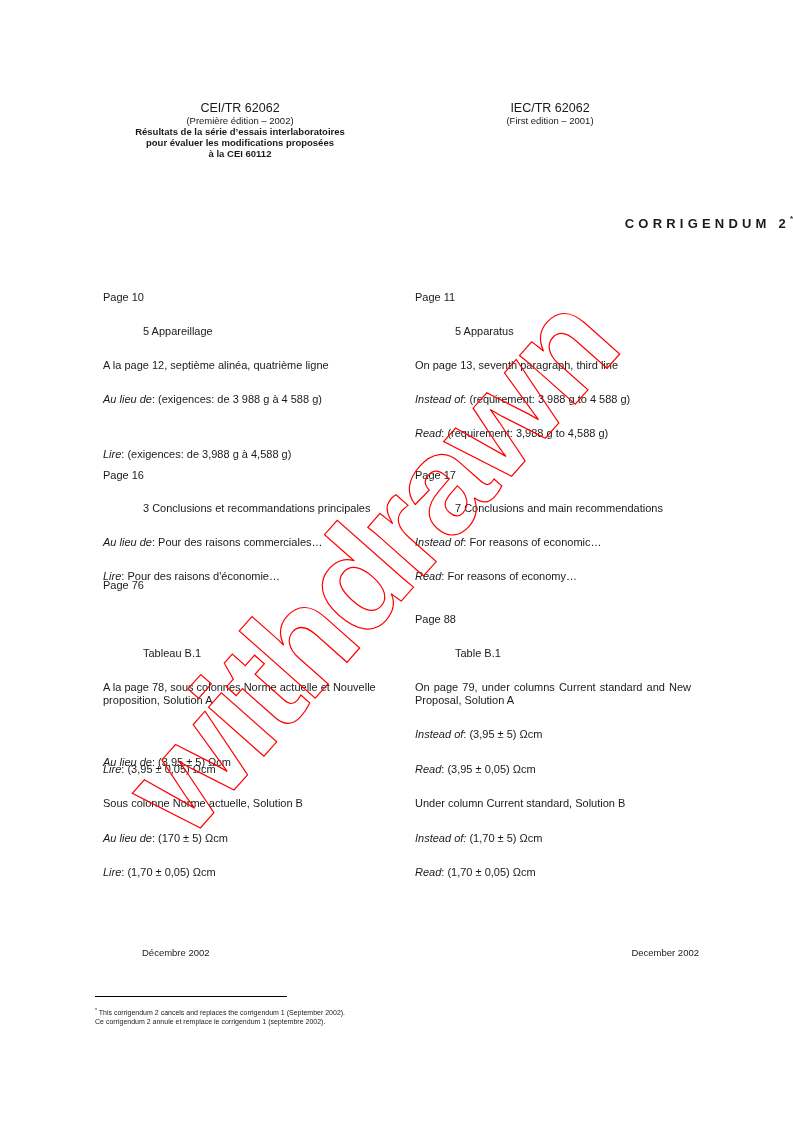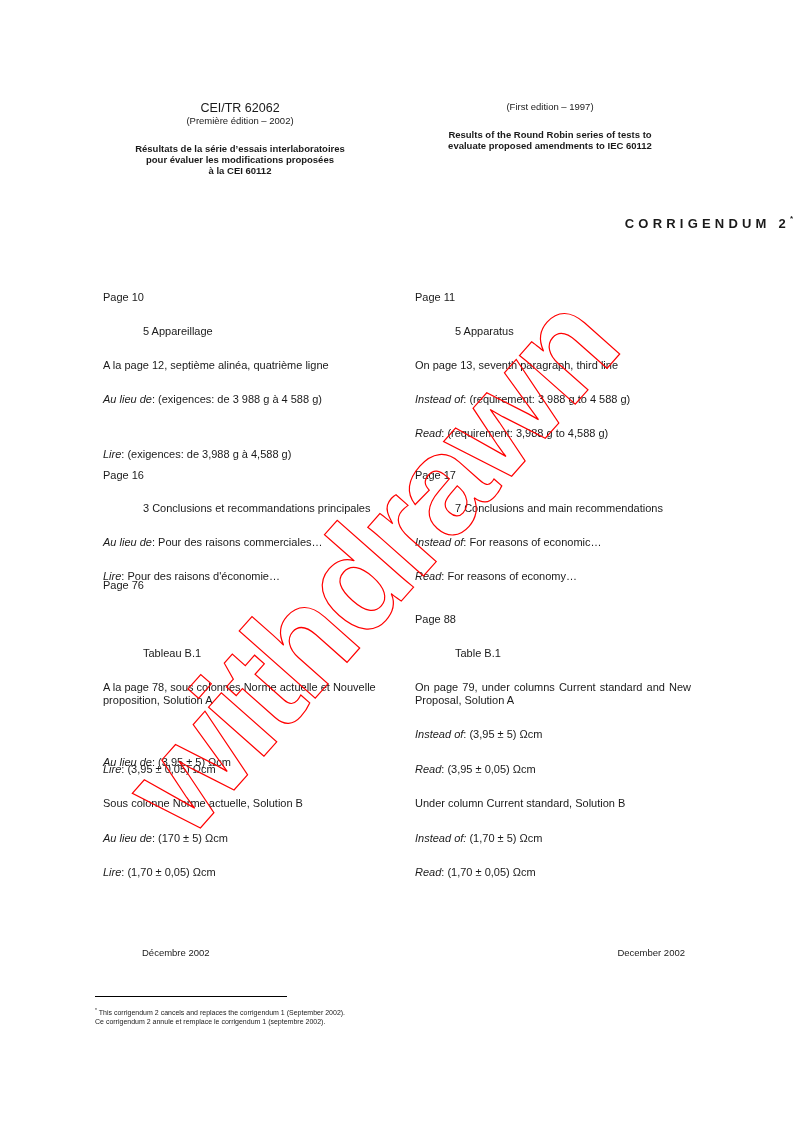"IEC/TR 62062" div.doc-id { html: none -> <div>IEC/TR 62062</div> }
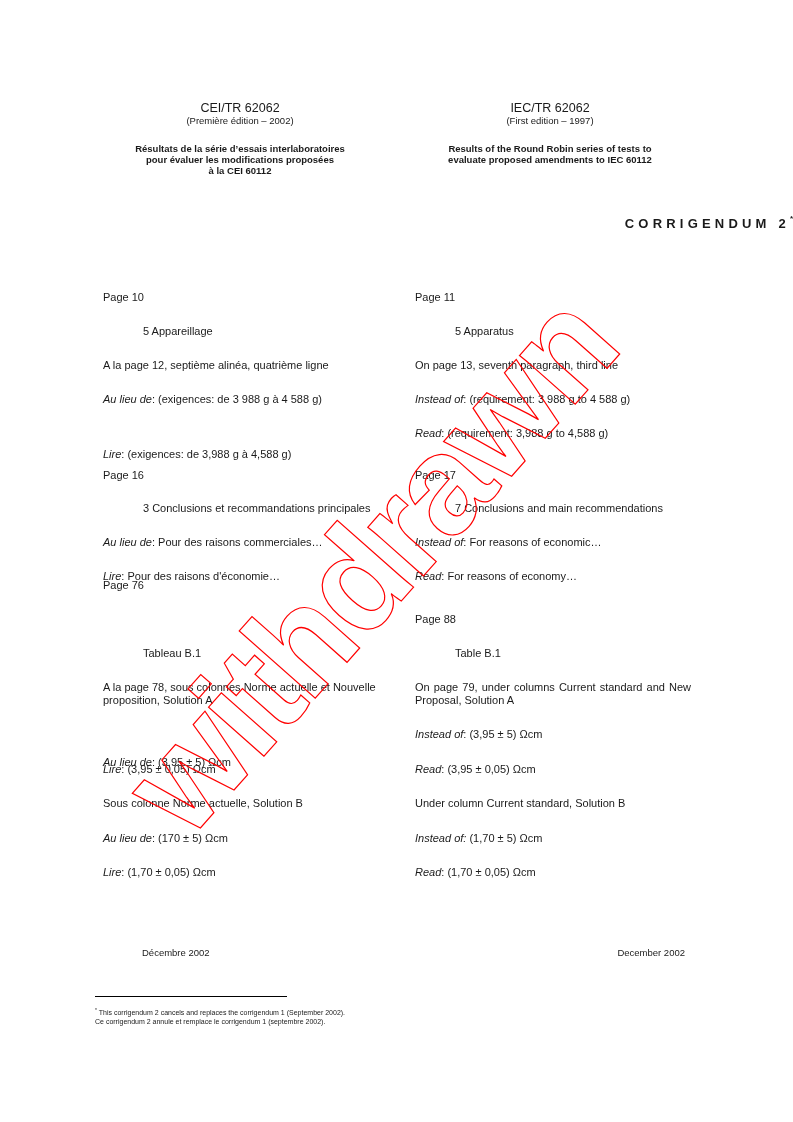"(First edition – 1997)" div.edition { text: 1997 -> 2001 }
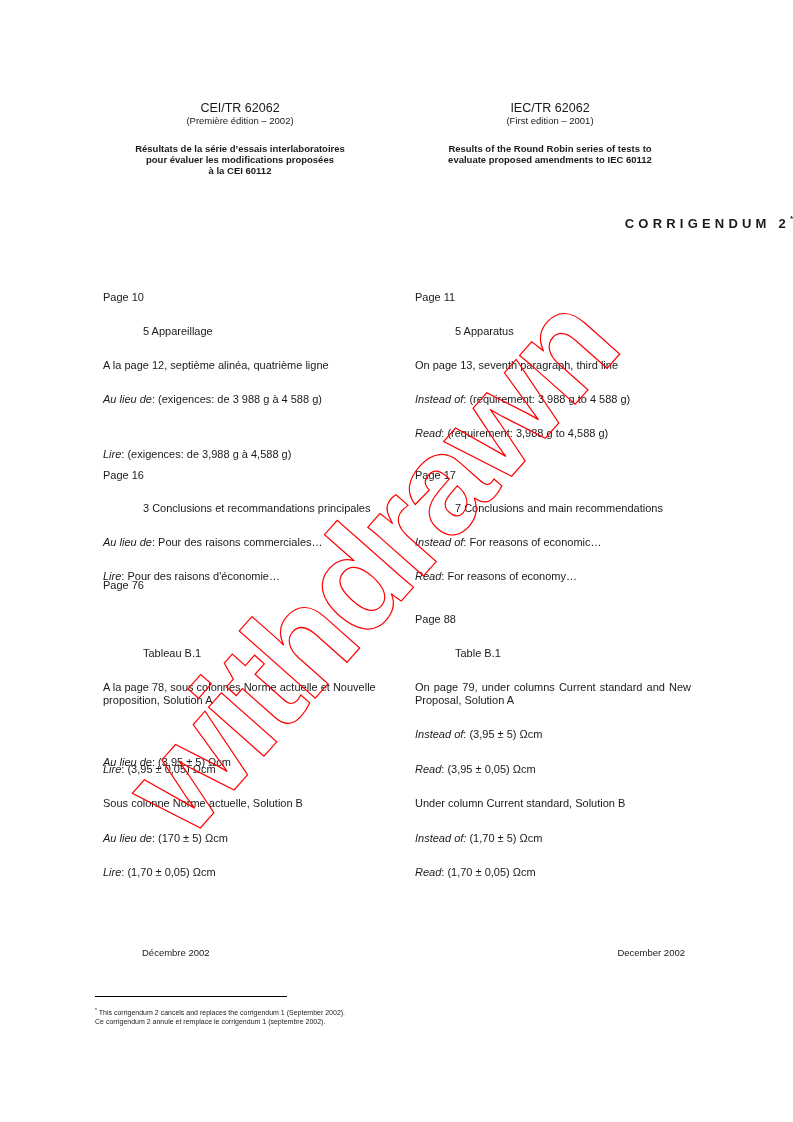"Résultats de la série d’essais" .doc-title { margin-top: 17px -> none }
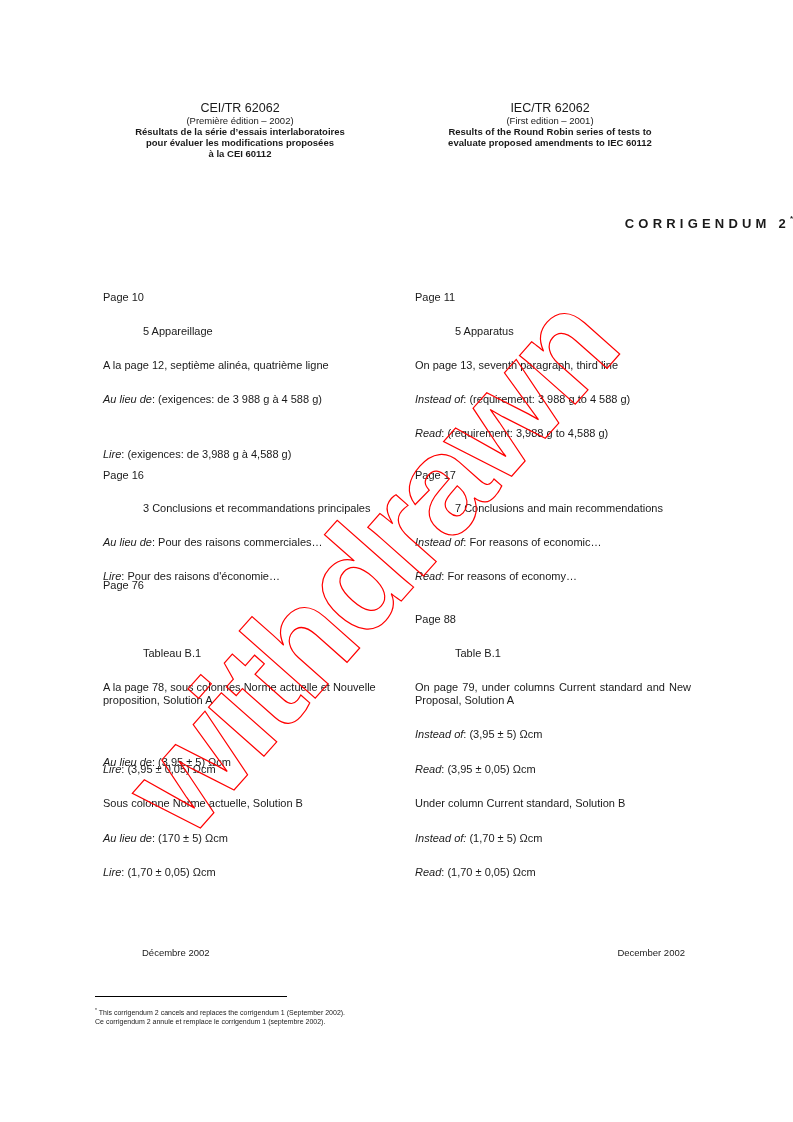"Results of the Round Robin" div.doc-title { html: <div> <div>Results of the Round Robin series of tests to</div> <div>evaluate proposed amendments to IEC 60112</div> </div> -> none }
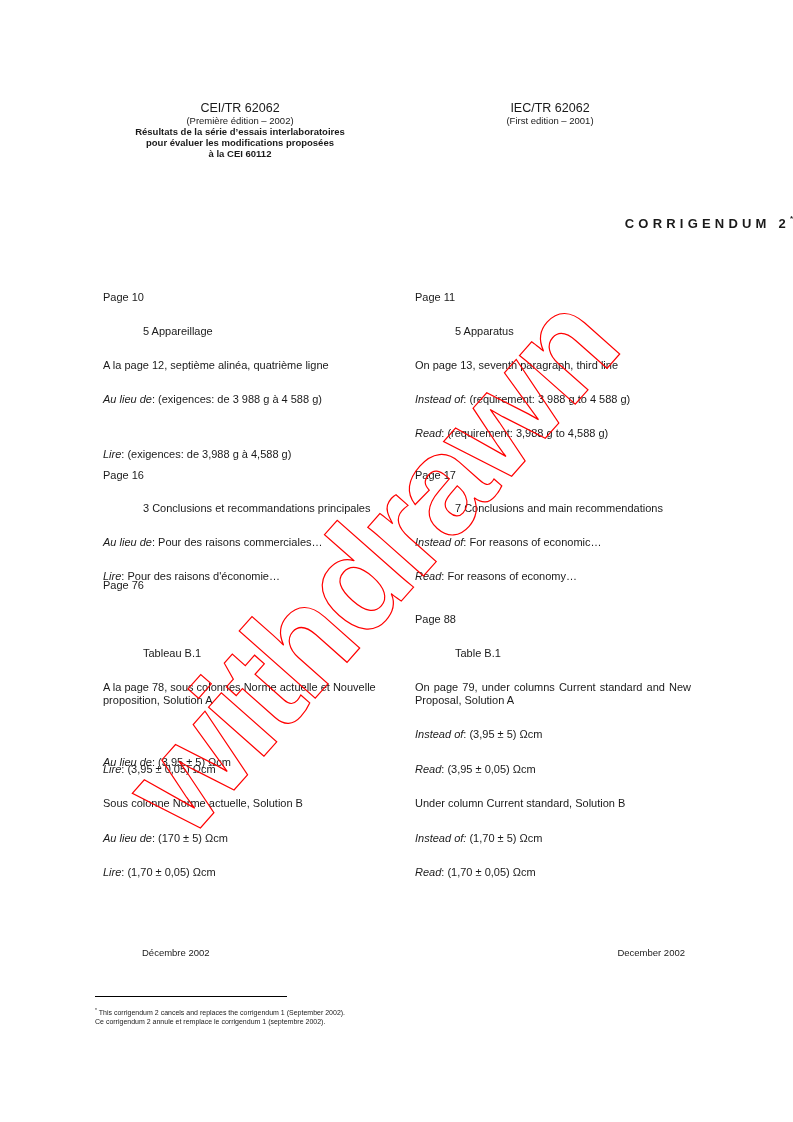"December 2002" .date.en { right: 108px -> 94px }
